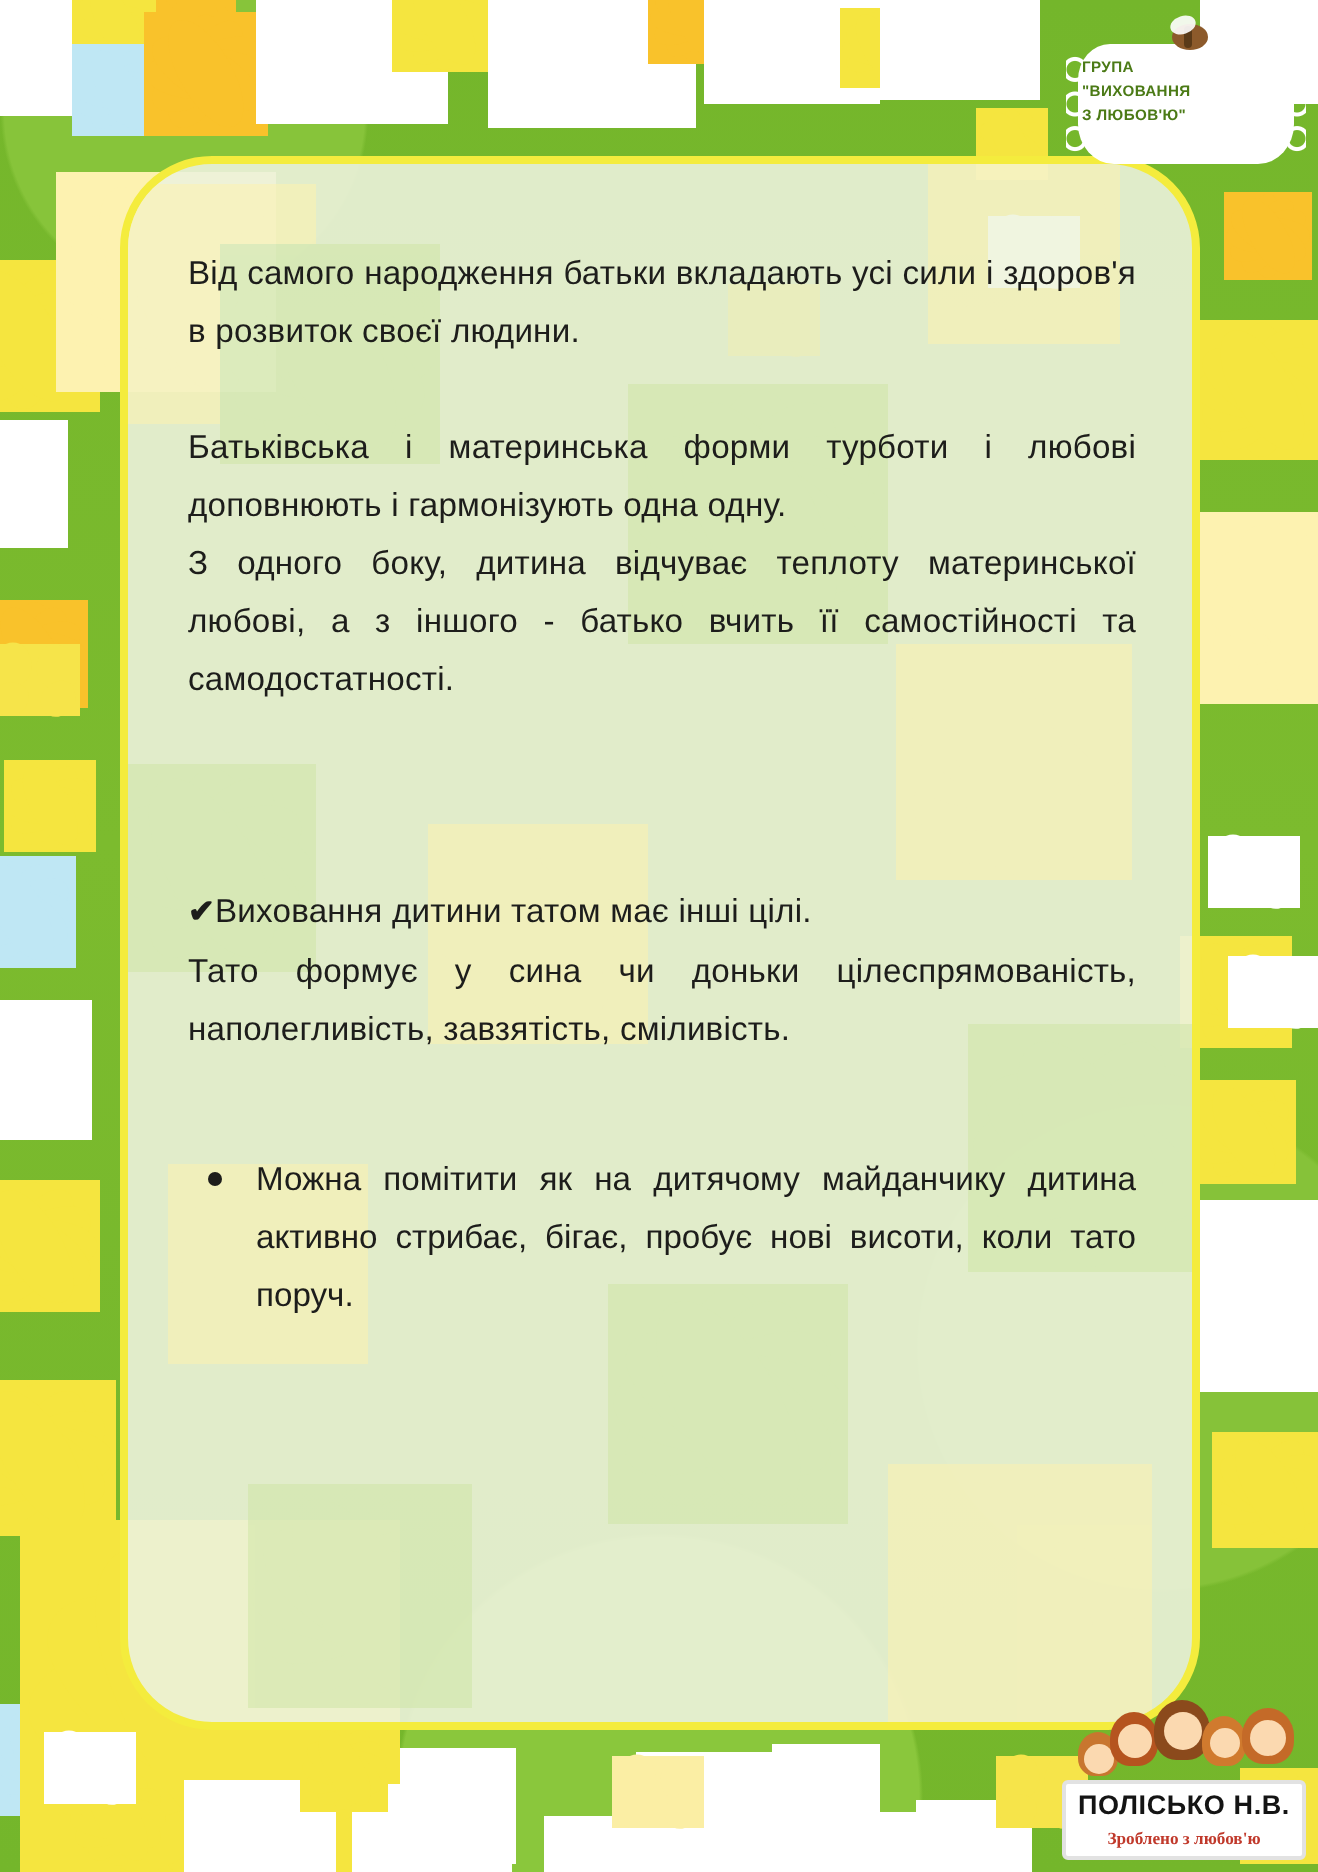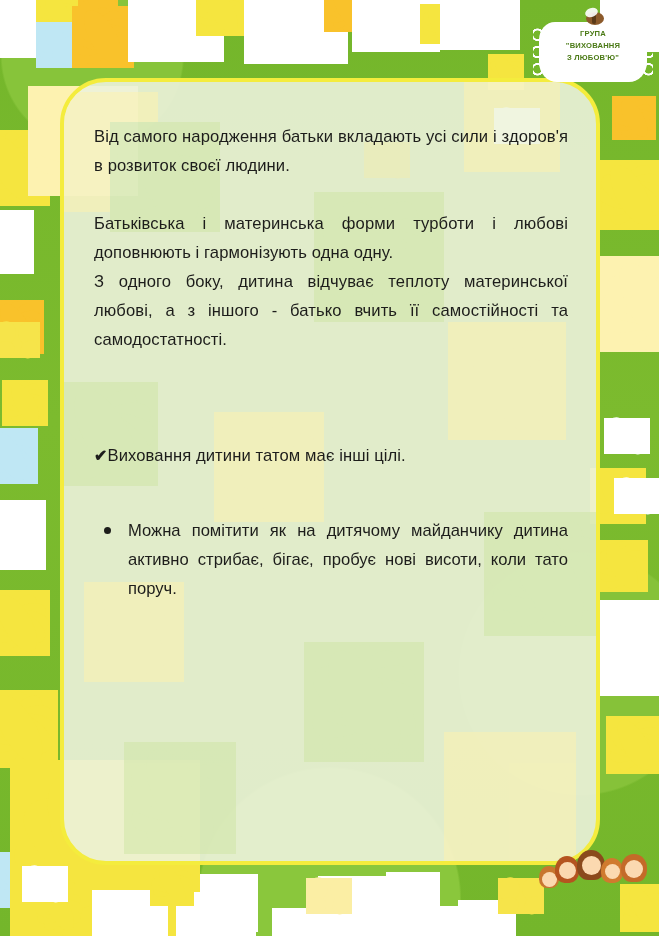"ГРУПА" .badge-top .btxt { text-align: center -> left }
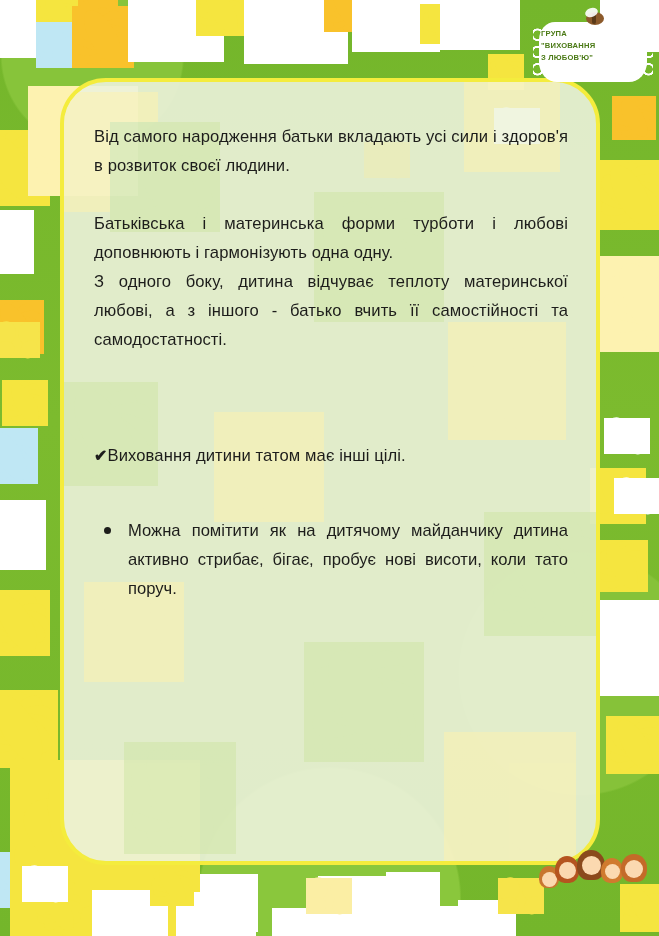"Тато формує у сина чи" p.para { html: none -> <p>Тато формує у сина чи доньки цілеспрямованість, наполегливість, завзятість, сміливість.</p> }
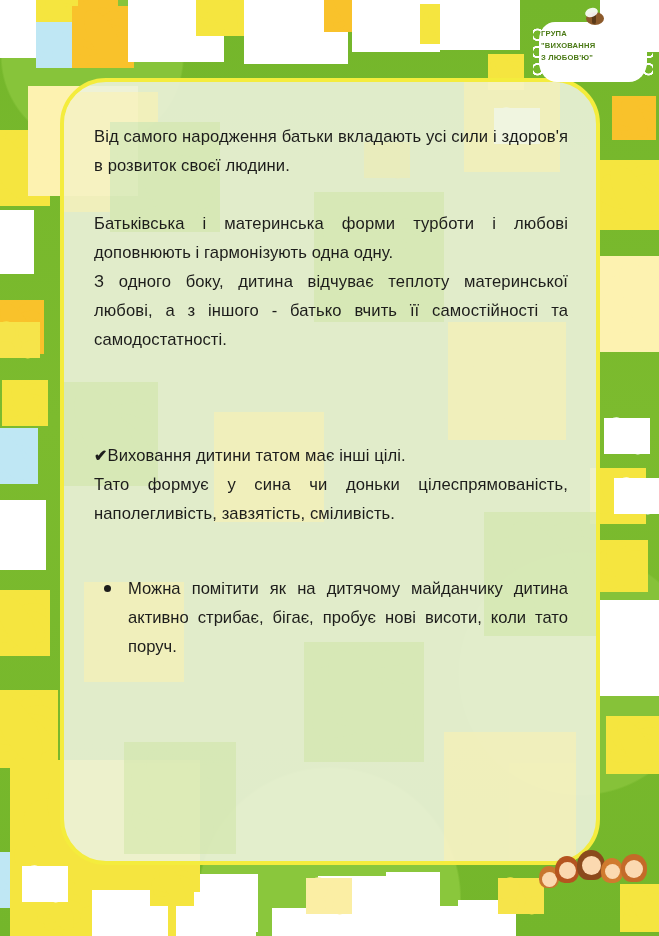"ПОЛІСЬКО Н.В." div.plate { html: none -> <div> <div>ПОЛІСЬКО Н.В.</div> <div>Зроблено з любов'ю</div> </div> }
